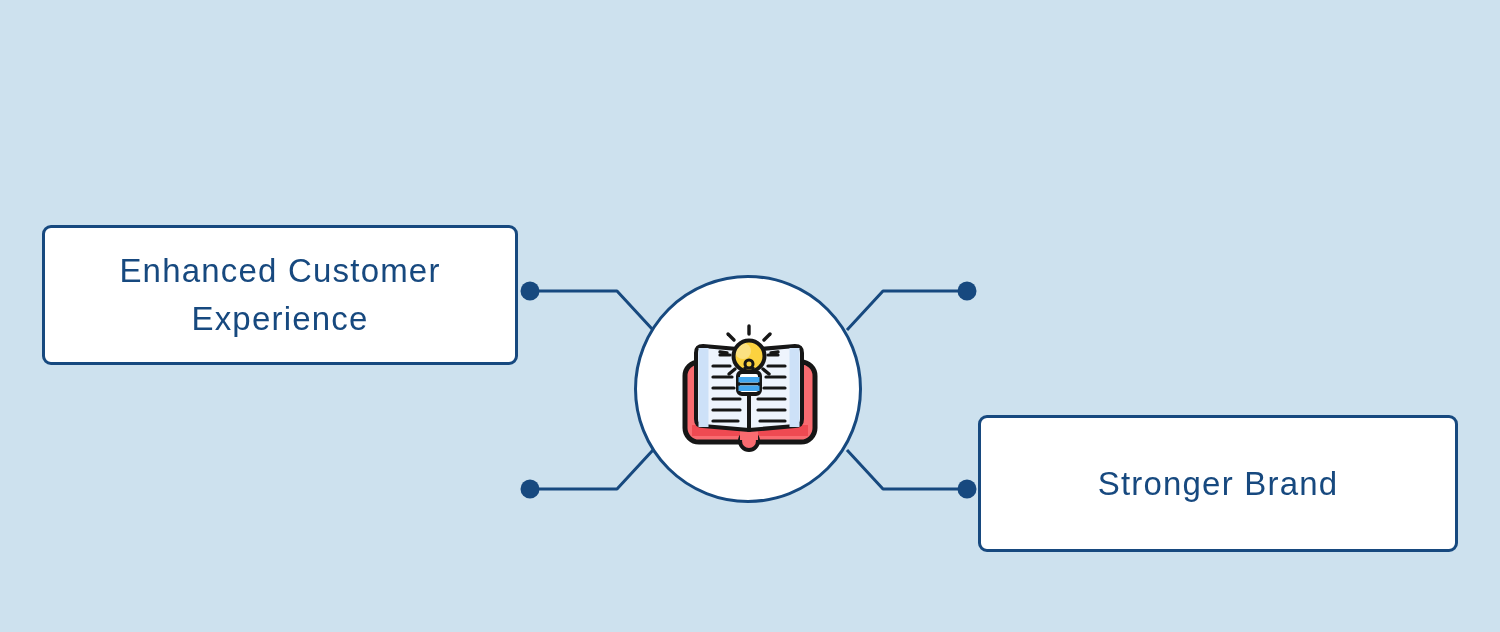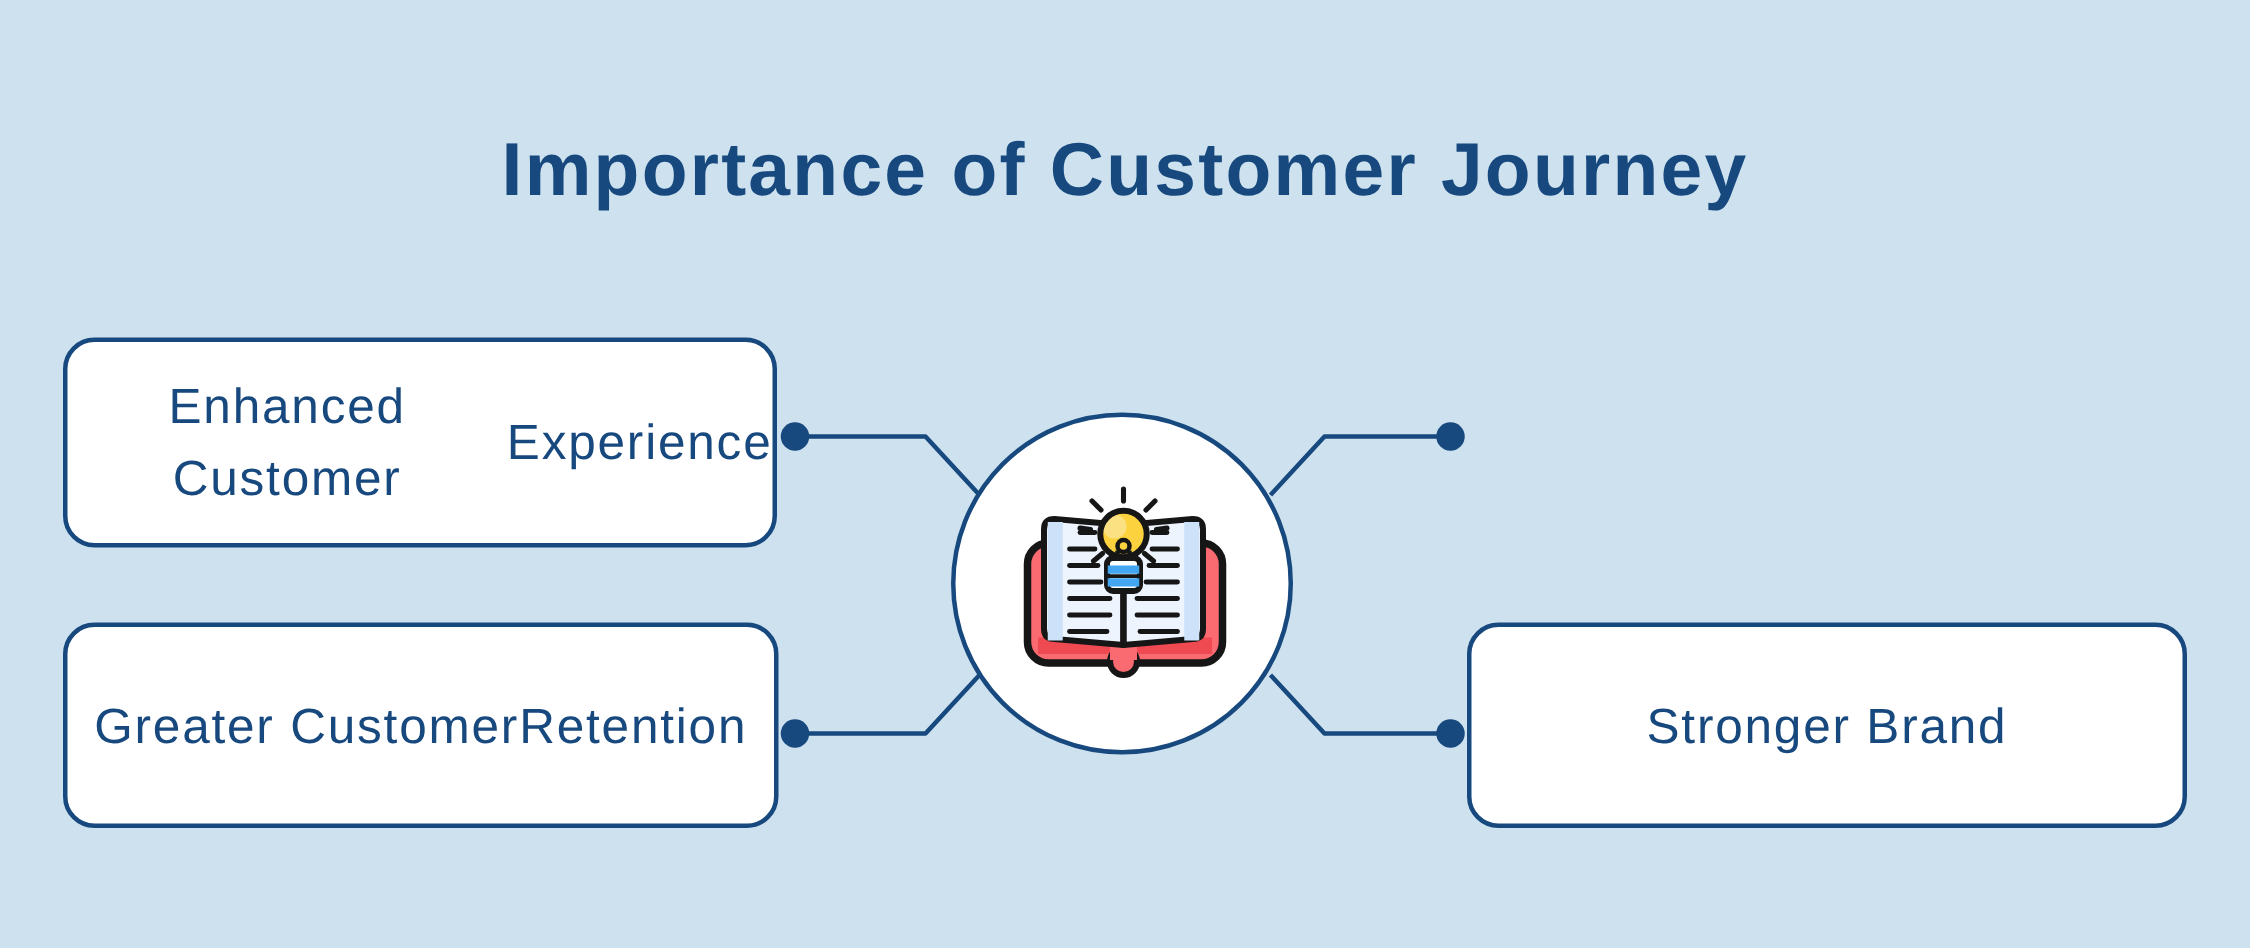"Importance of Customer Journey" div.title { html: <div>Importance of Customer Journey</div> -> none }
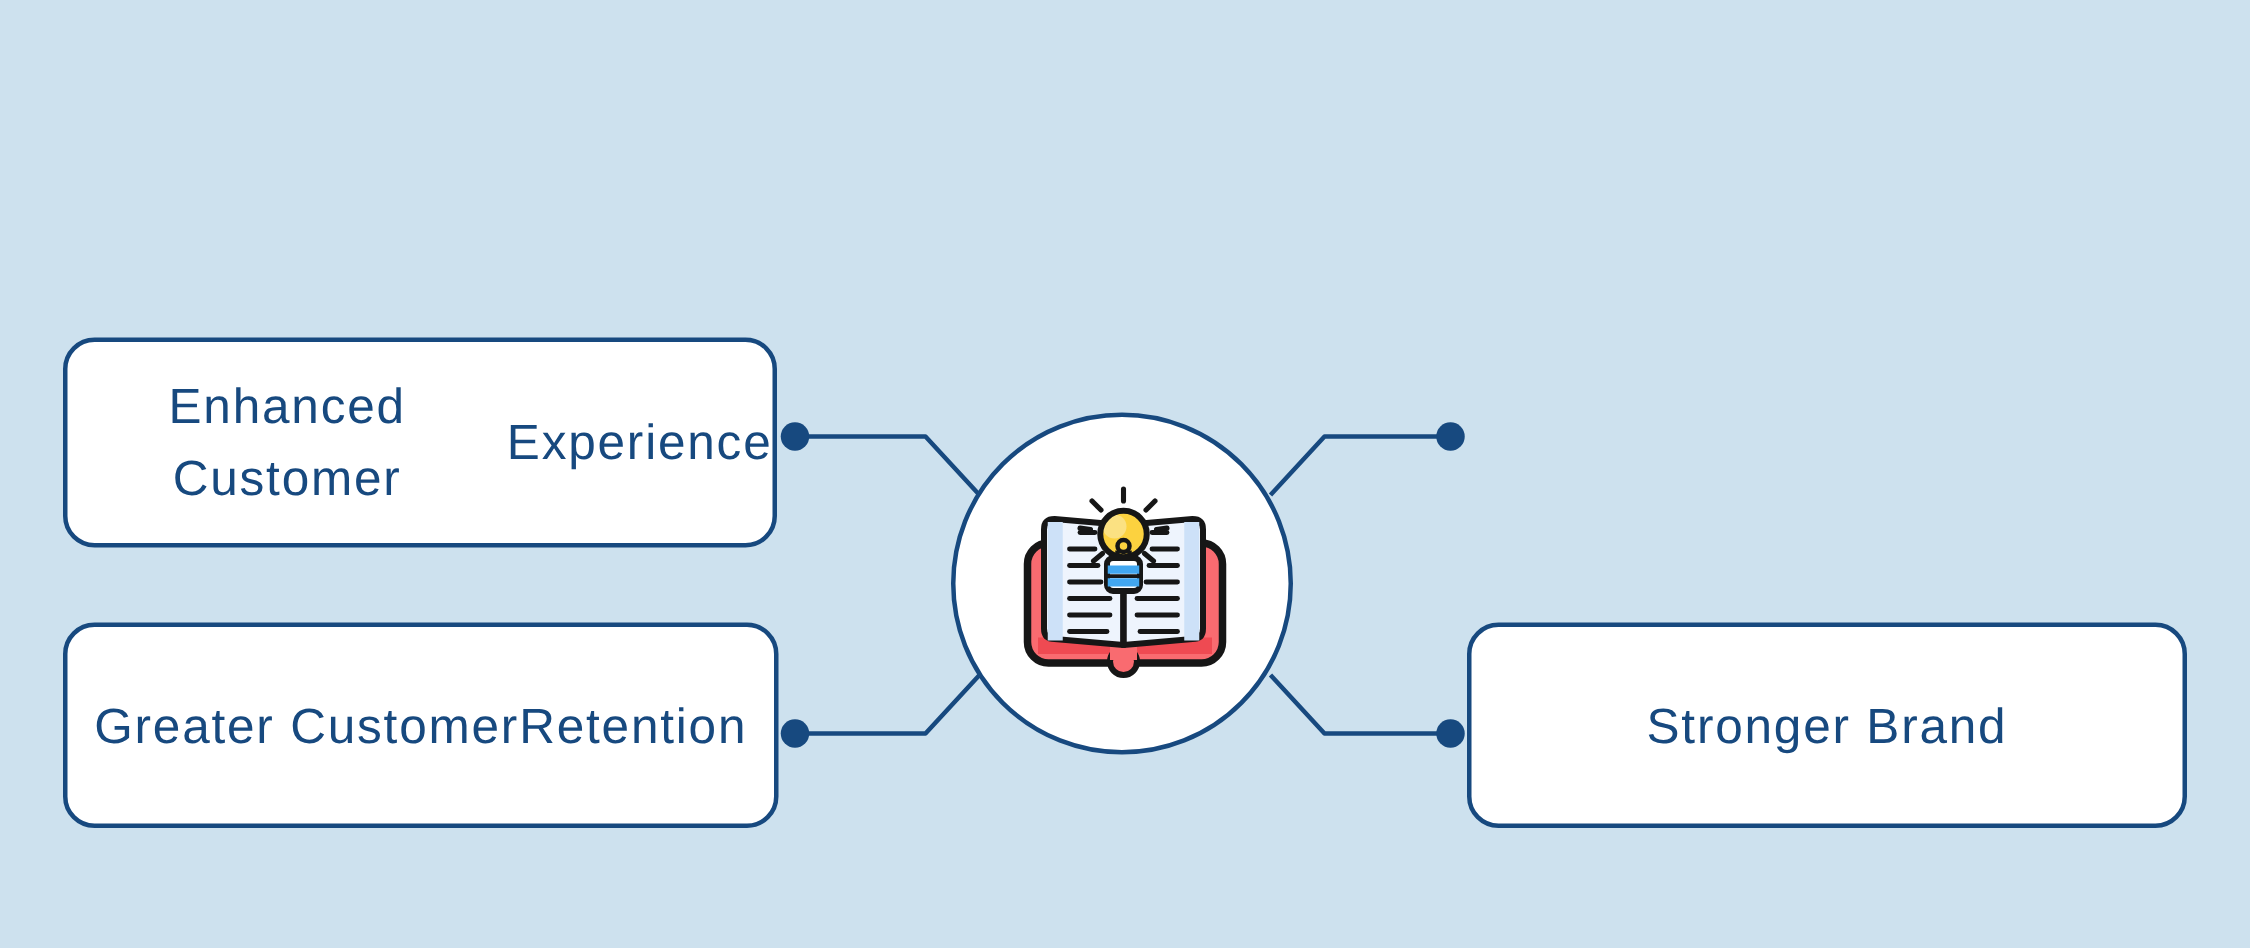"Enhanced Customer" .node-box { border-radius: 21px -> 9px; flex-direction: row -> column }
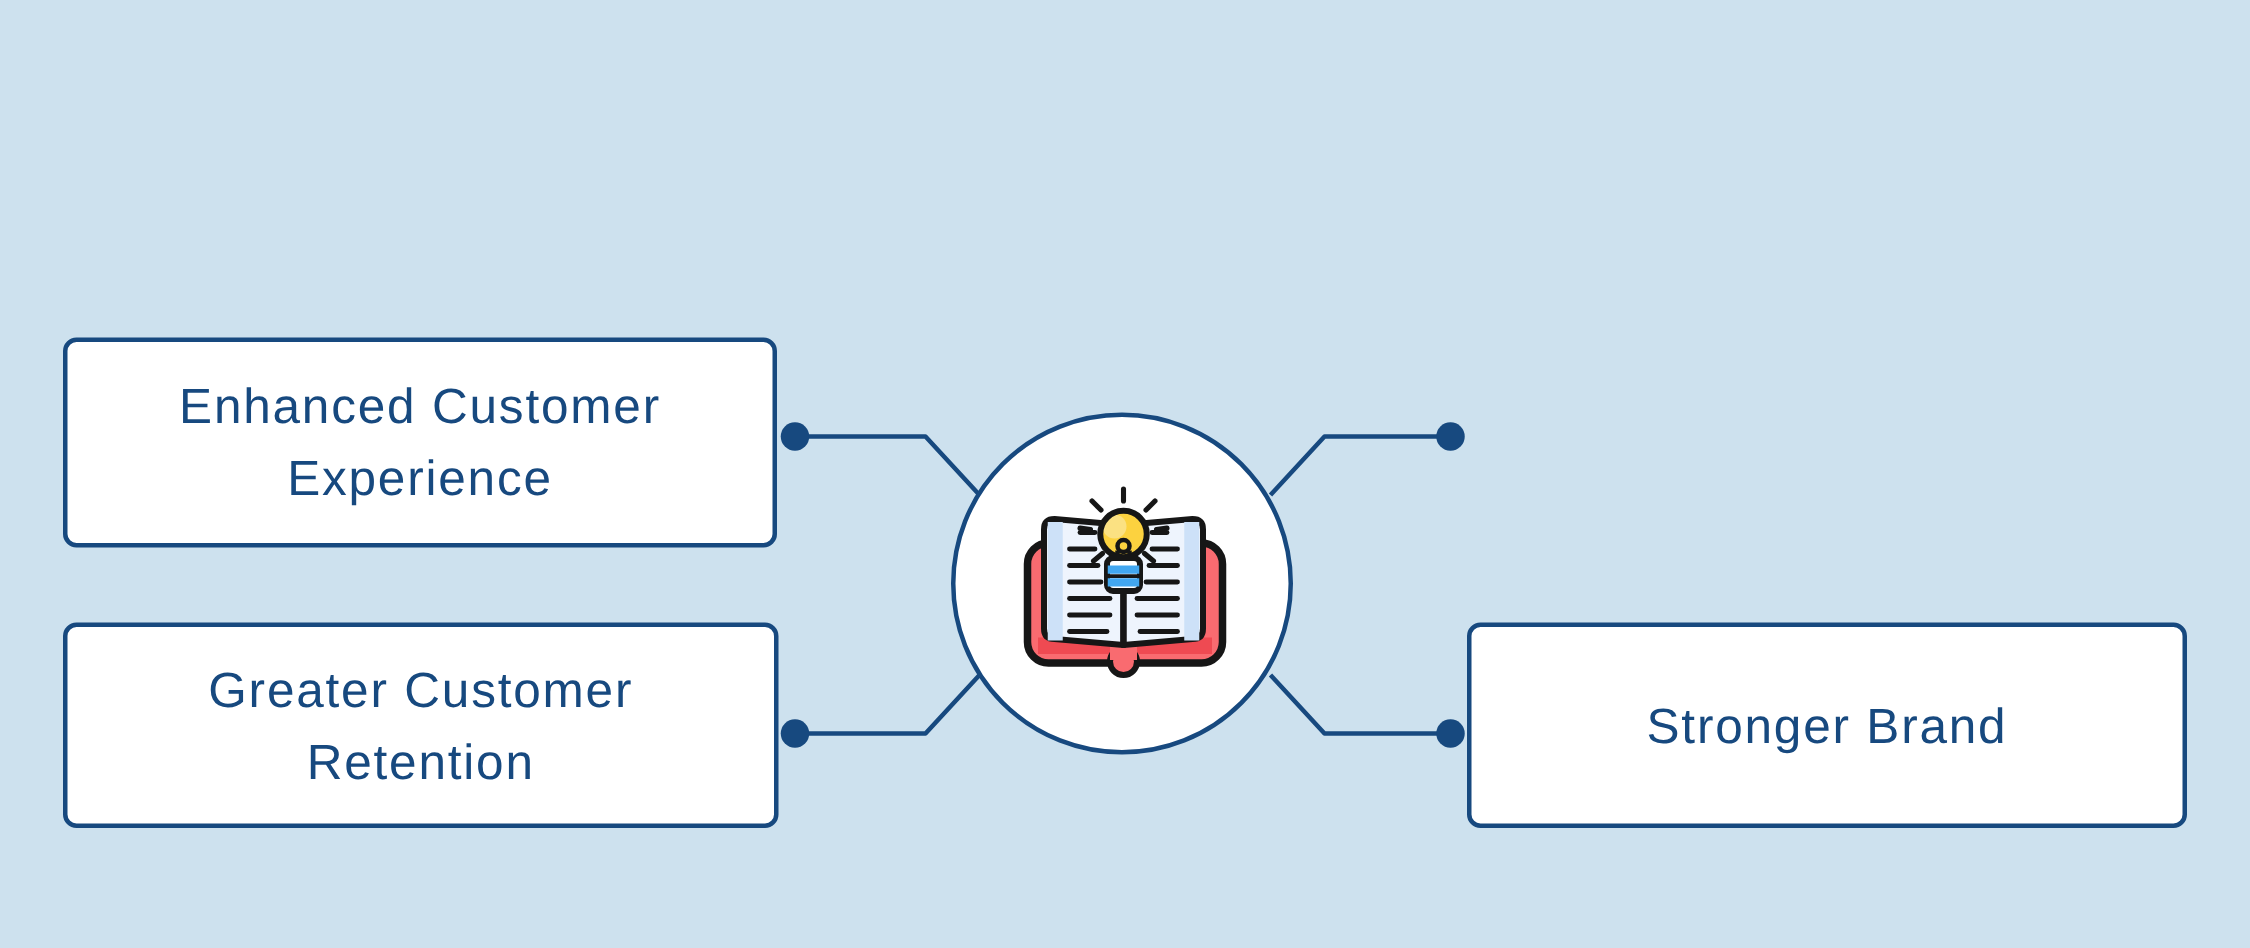"Greater Customer" div.node-box { html: <div> <span>Greater Customer</span> <span>Retention</span> </div> -> none }
